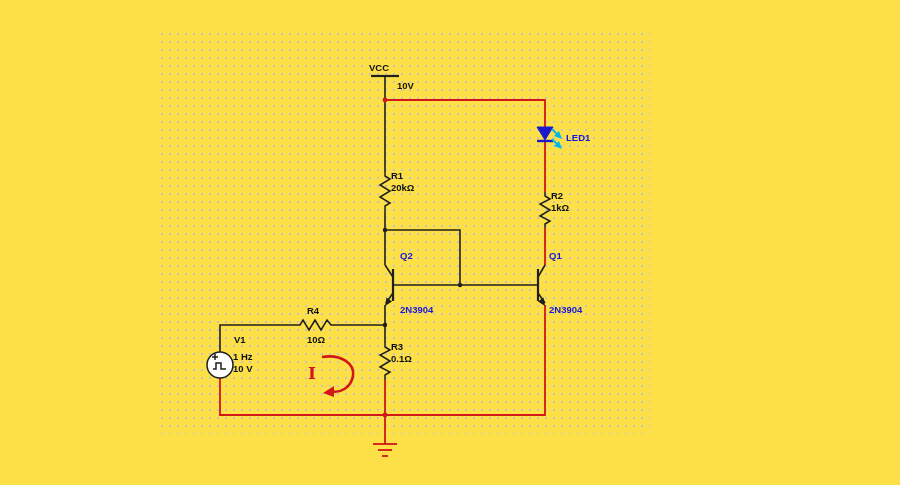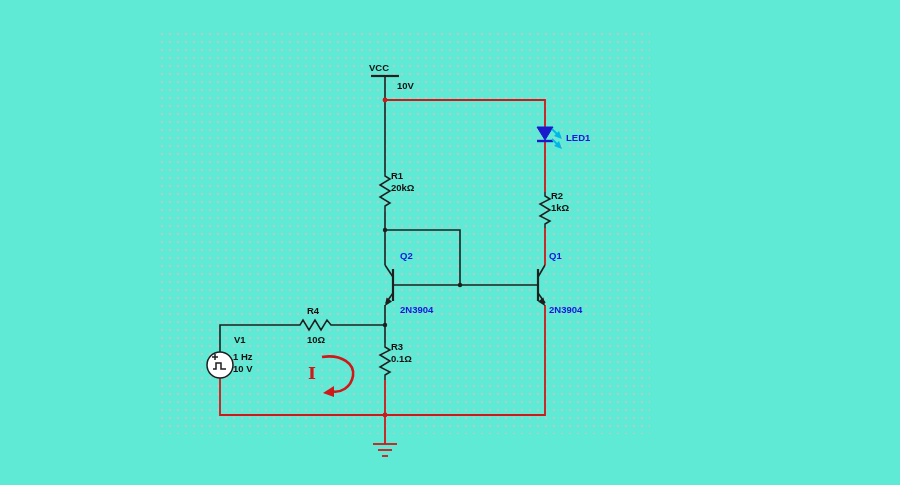"VCC" #stage { background: #5eead4 -> #fde047 }
